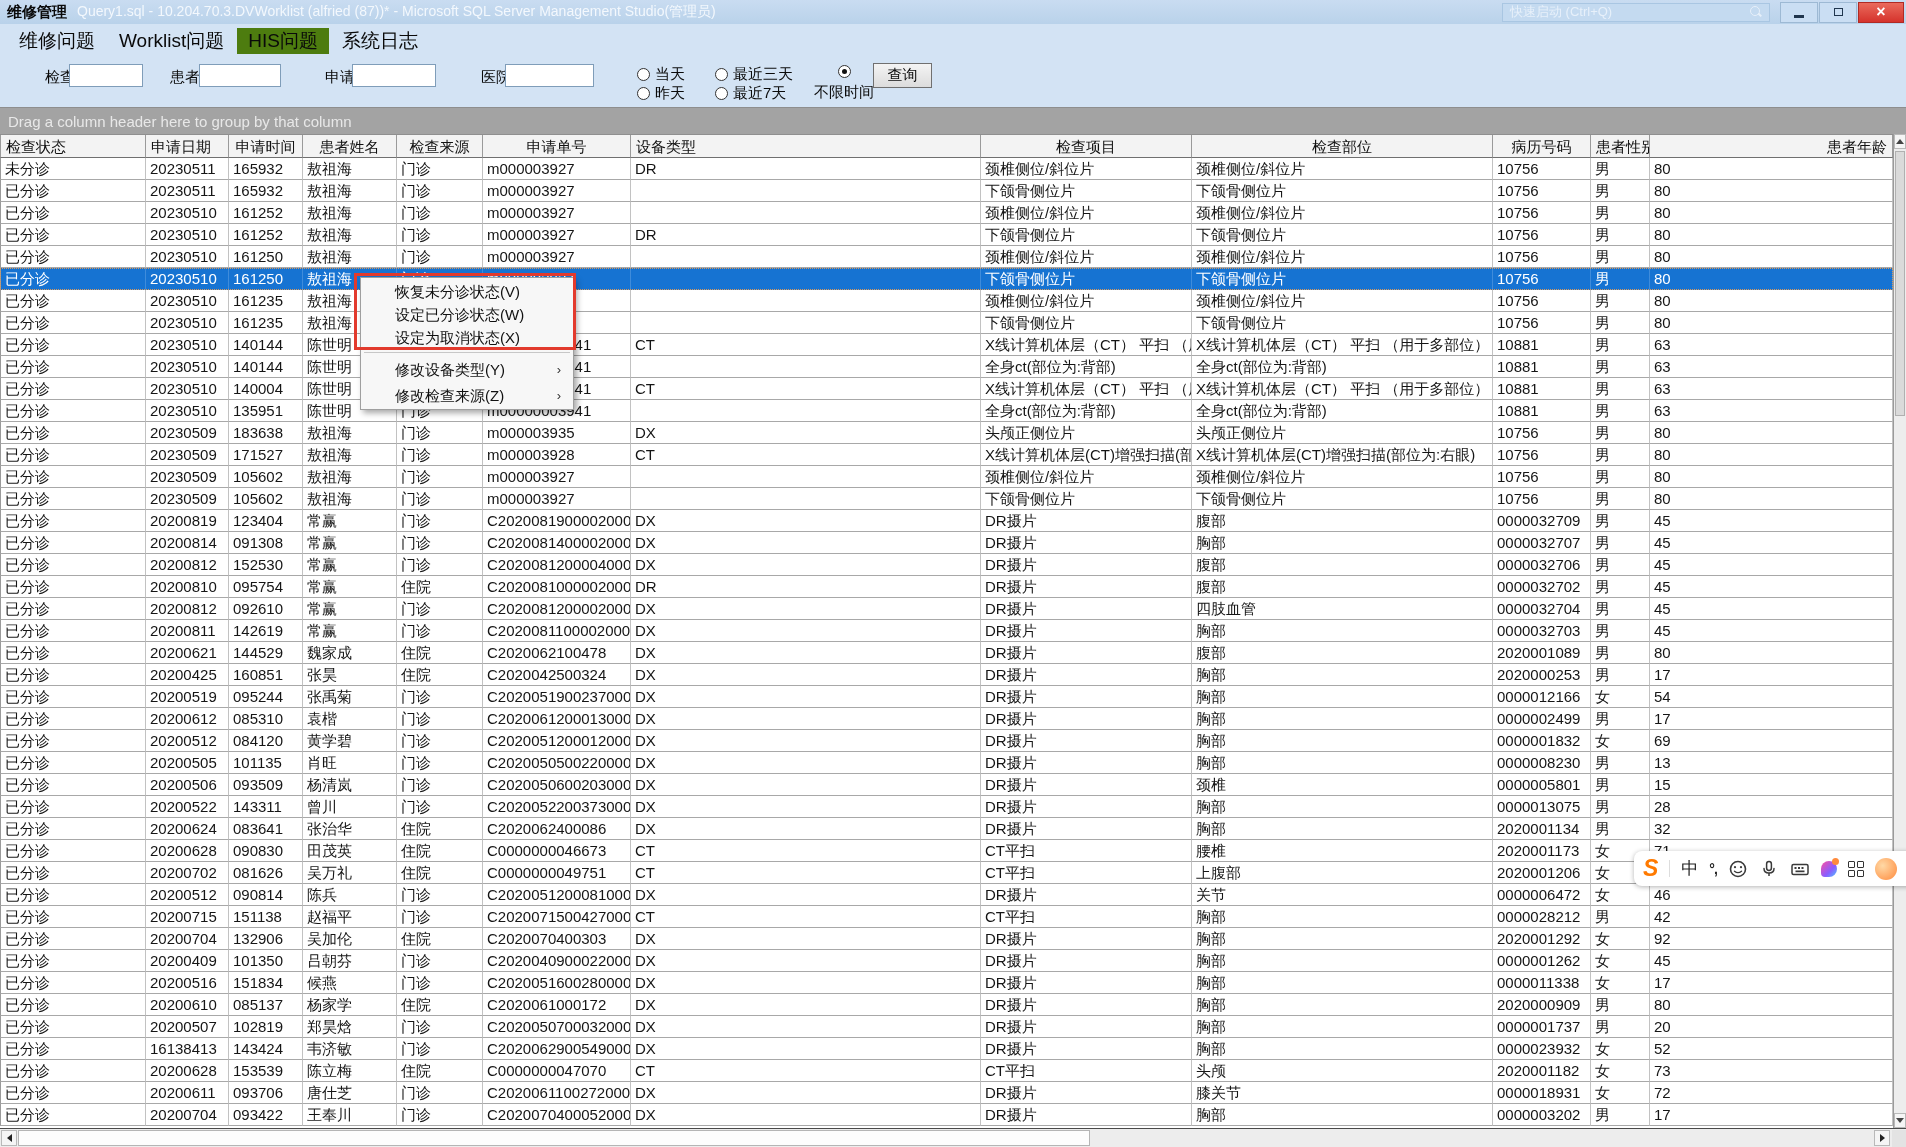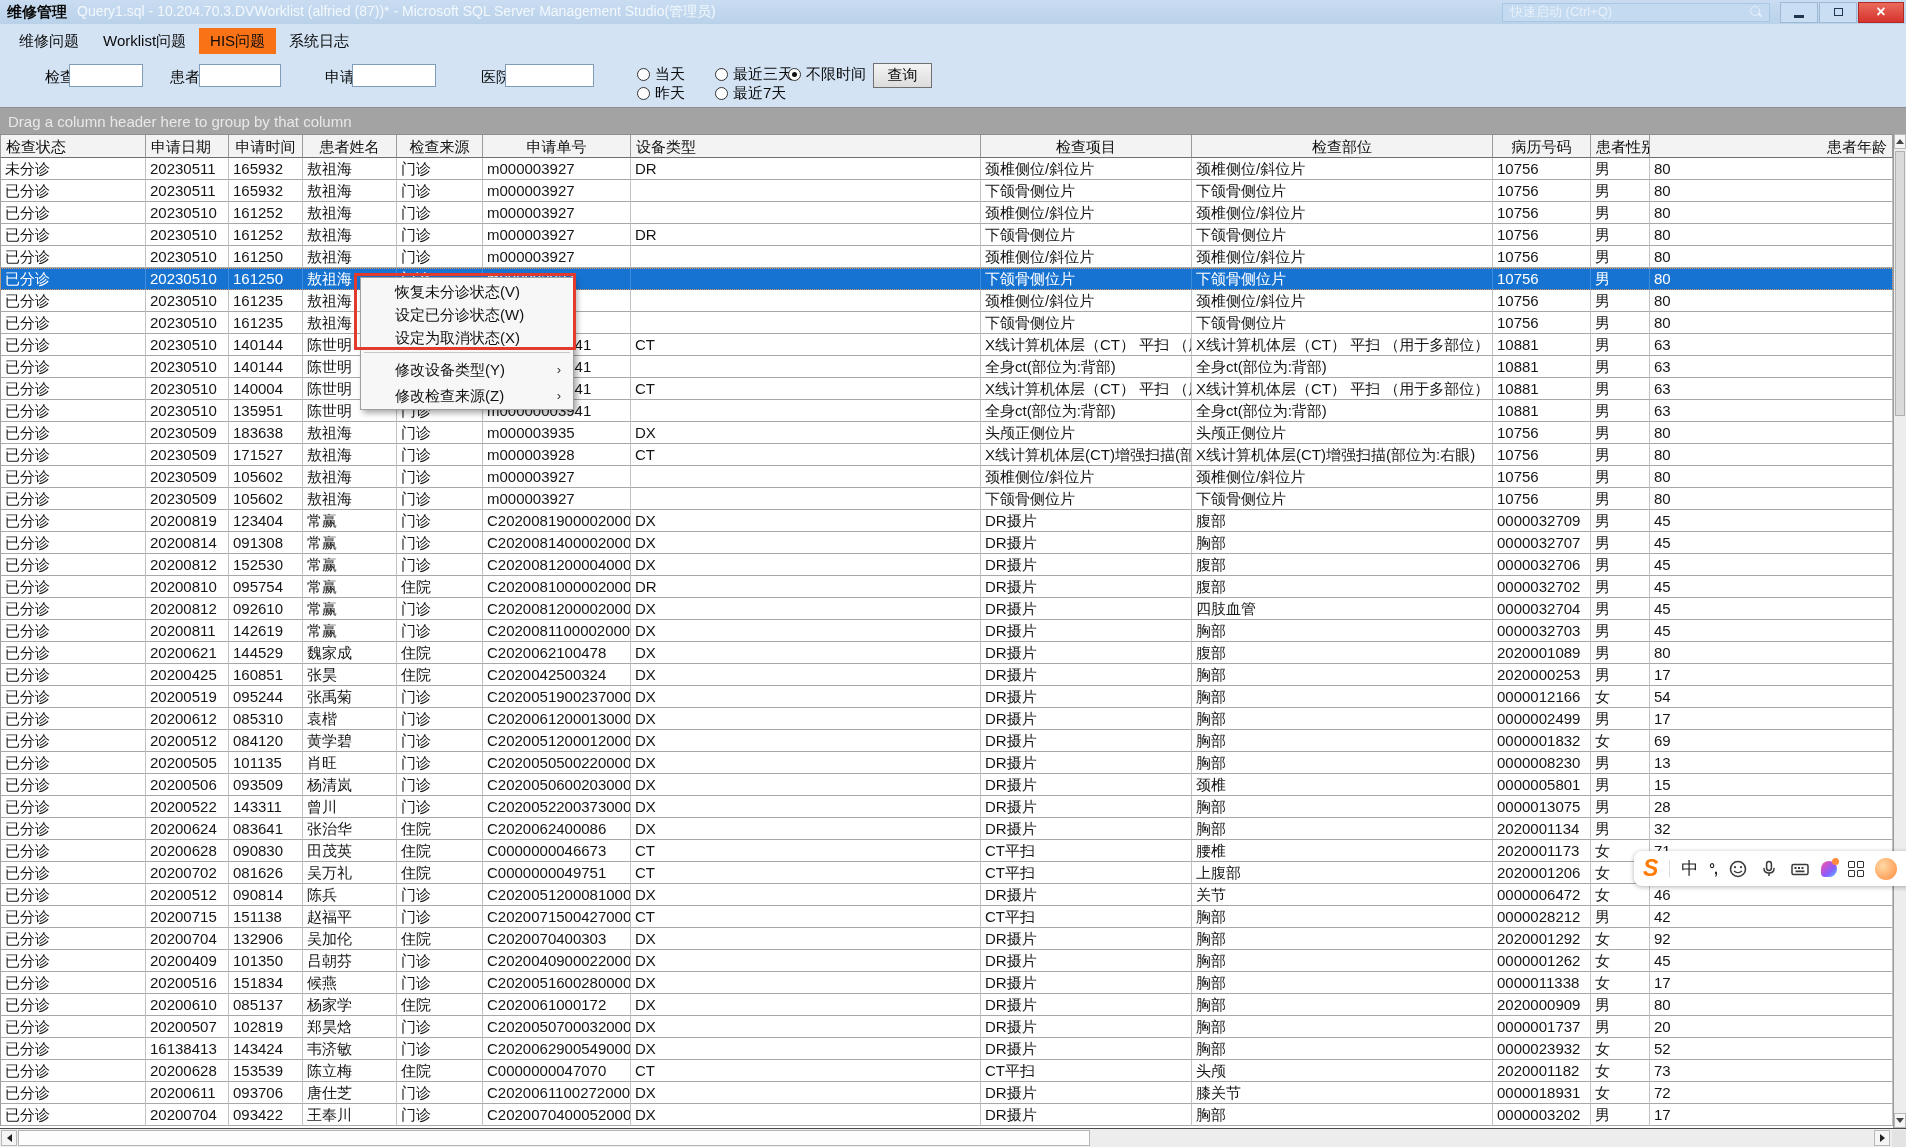"维修问题" .tab { font-size: 15px -> 19px }
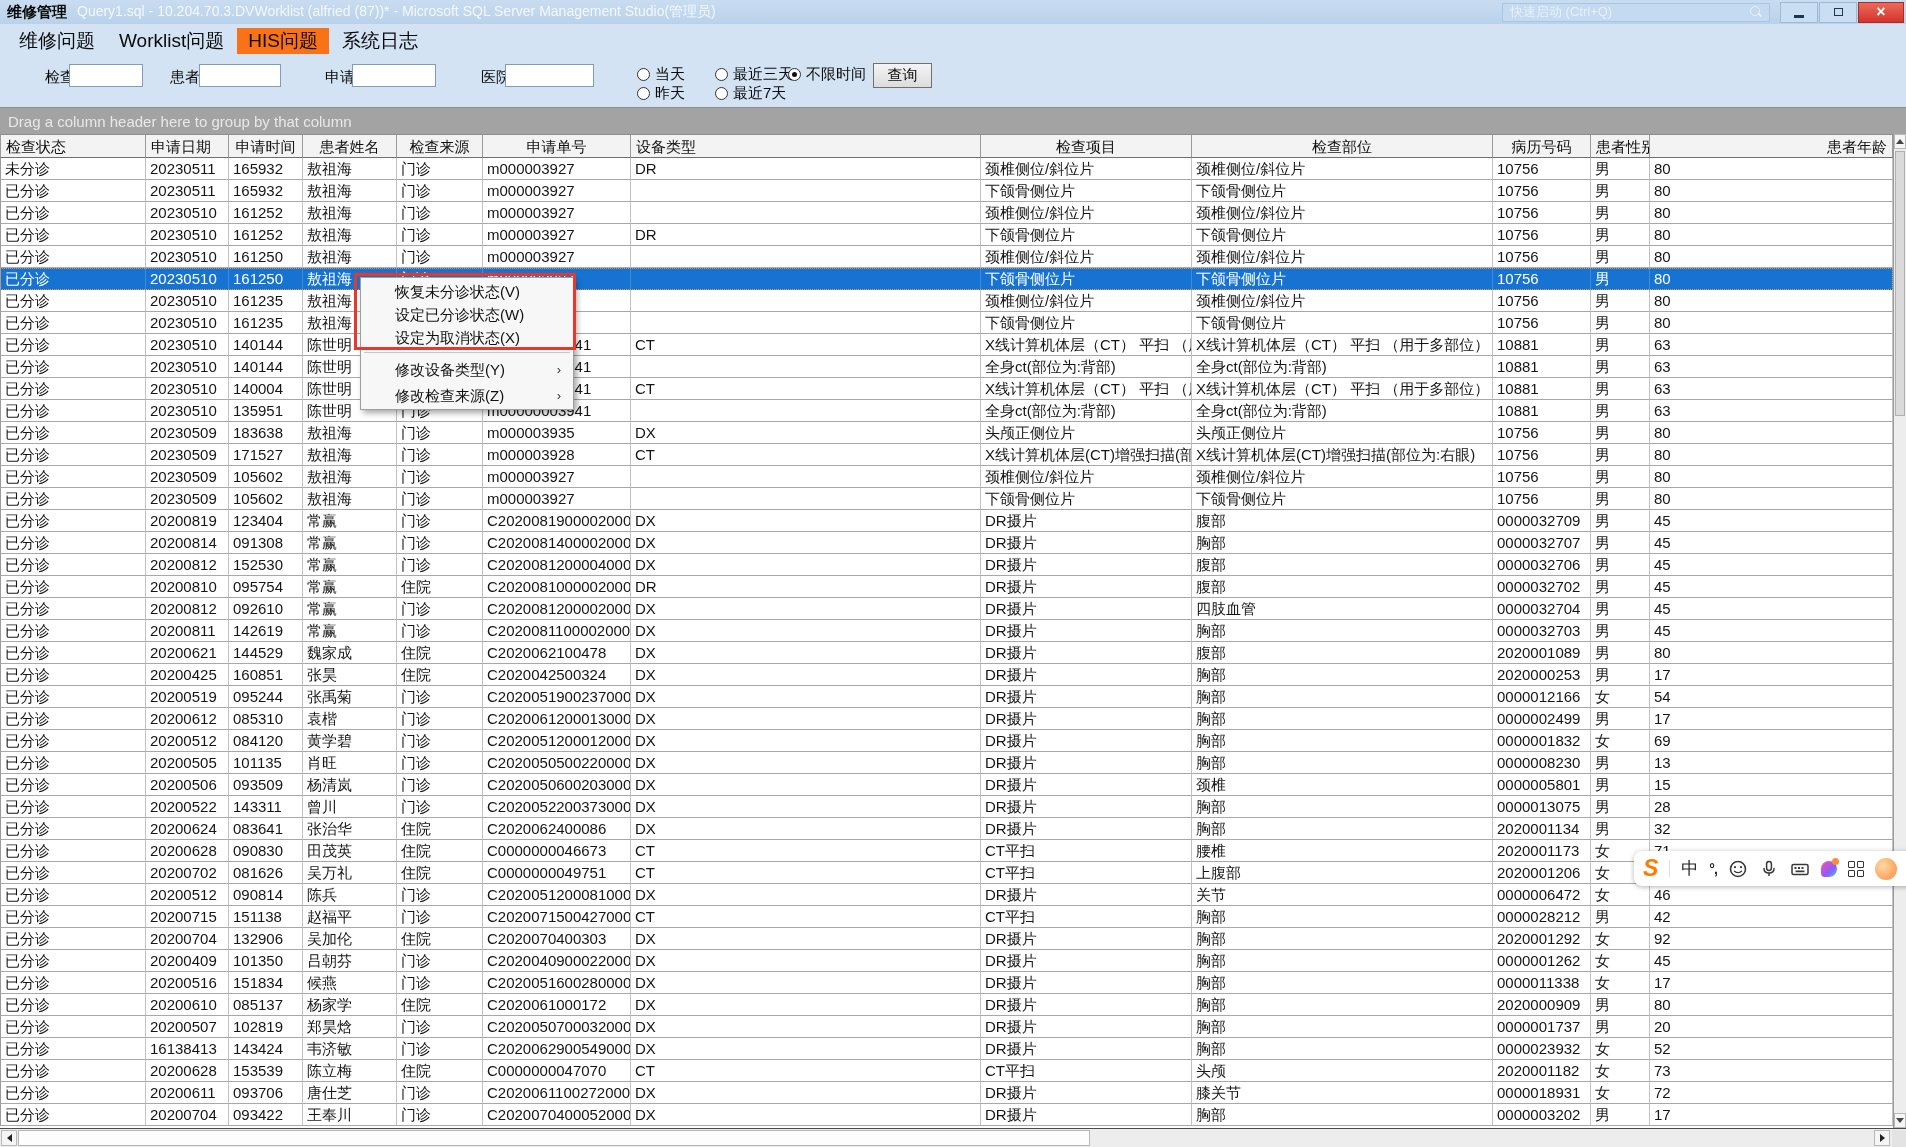"HIS问题" .tab.active { background: #f97316 -> #4d7c0f }
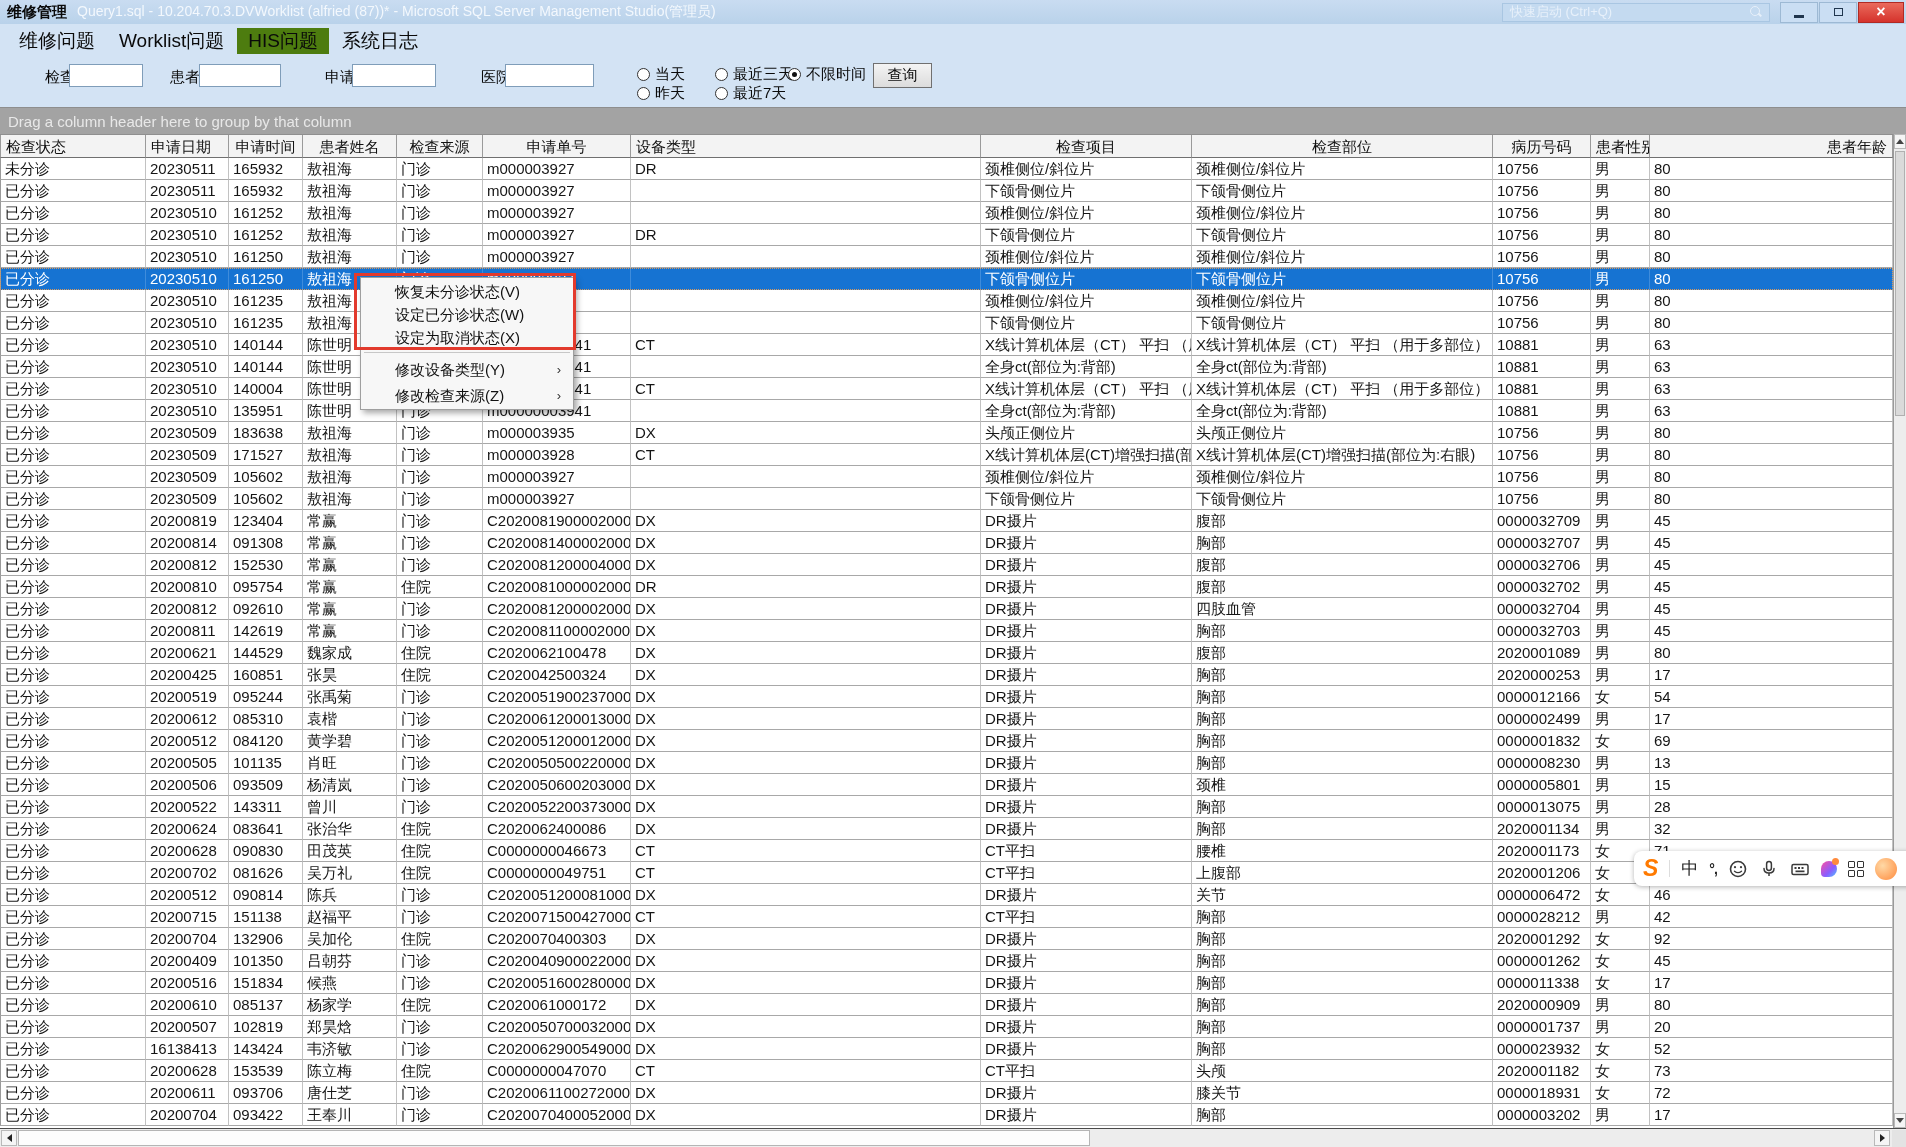"不限时间" div.radio { flex-direction: none -> column; left: 788px -> 814px }
